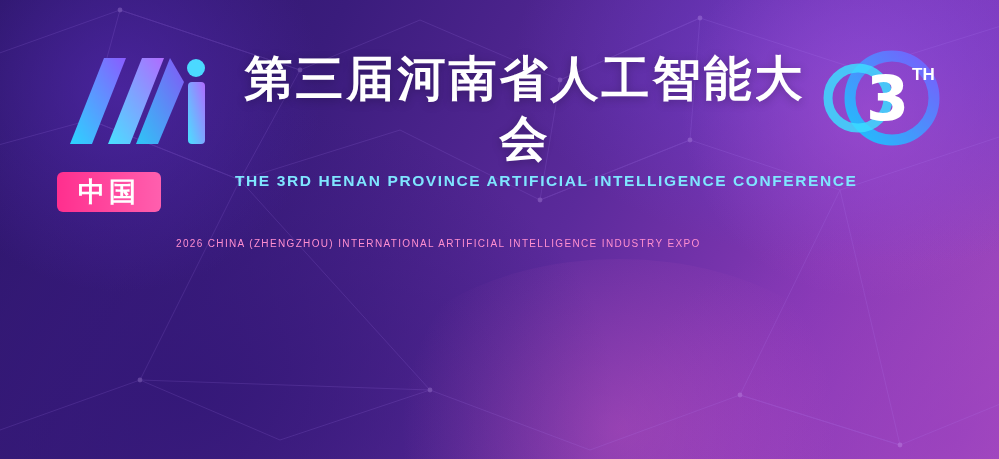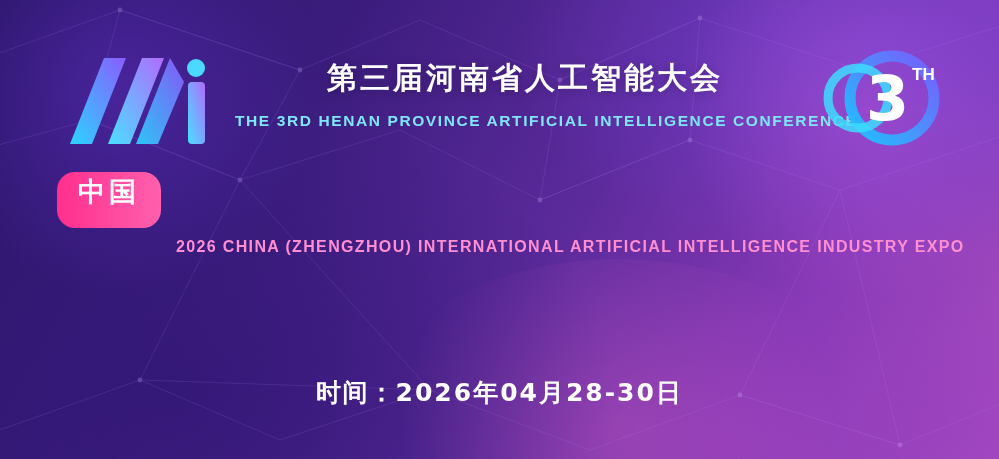"第三届河南省人工智能大会" .cn-title { font-size: 30px -> 48px }
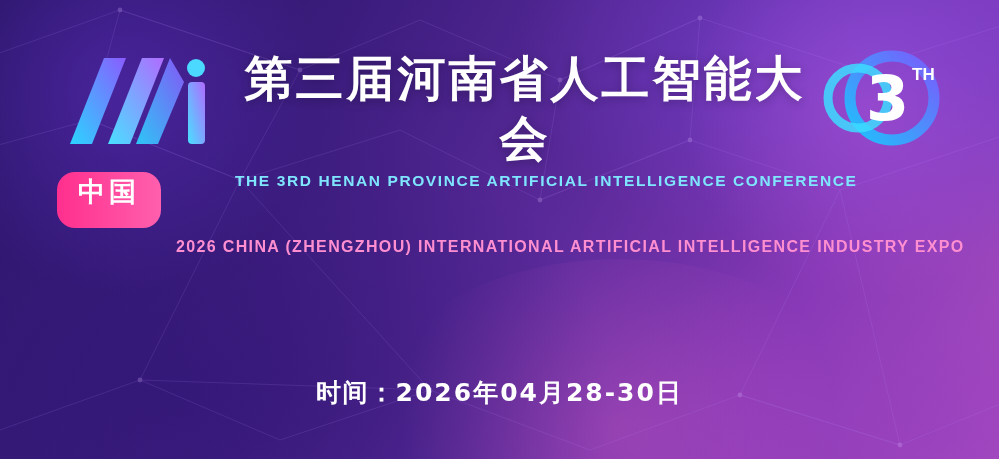"中国" .cn-pill { border-radius: 18px -> 6px; height: 56px -> 40px }
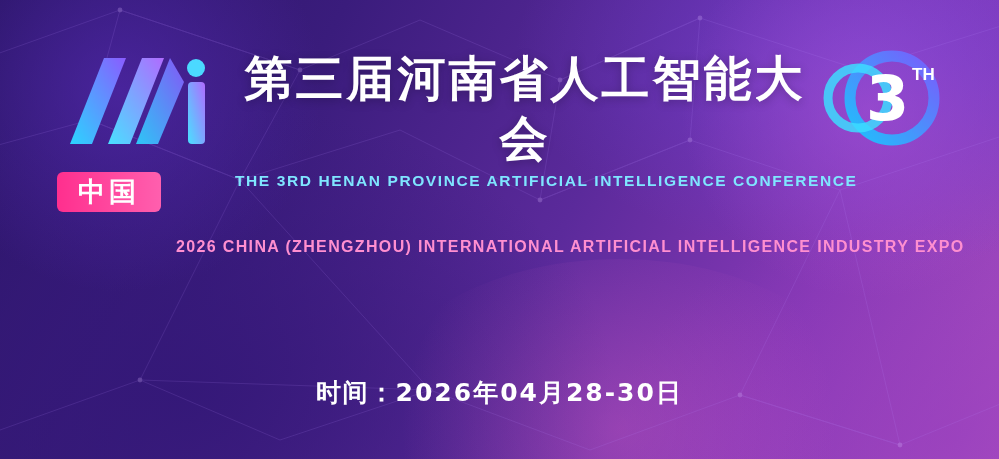"2026 CHINA (ZHENGZHOU) INTERNATIONAL" .main-en { font-size: 16px -> 10px; font-weight: bold -> normal }
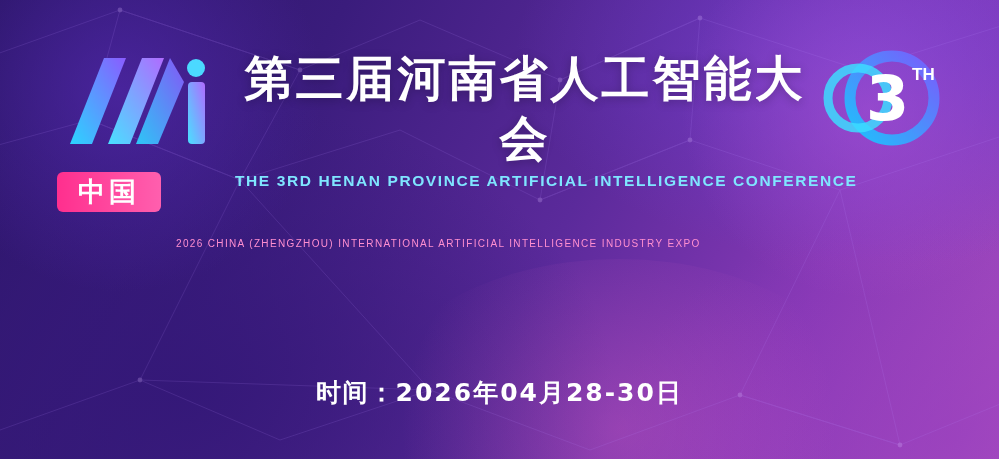"时间：2026年04月28-30日" div { html: <div> <span>时间：</span><span>2026年04月28-30日</span> </div> -> none }
